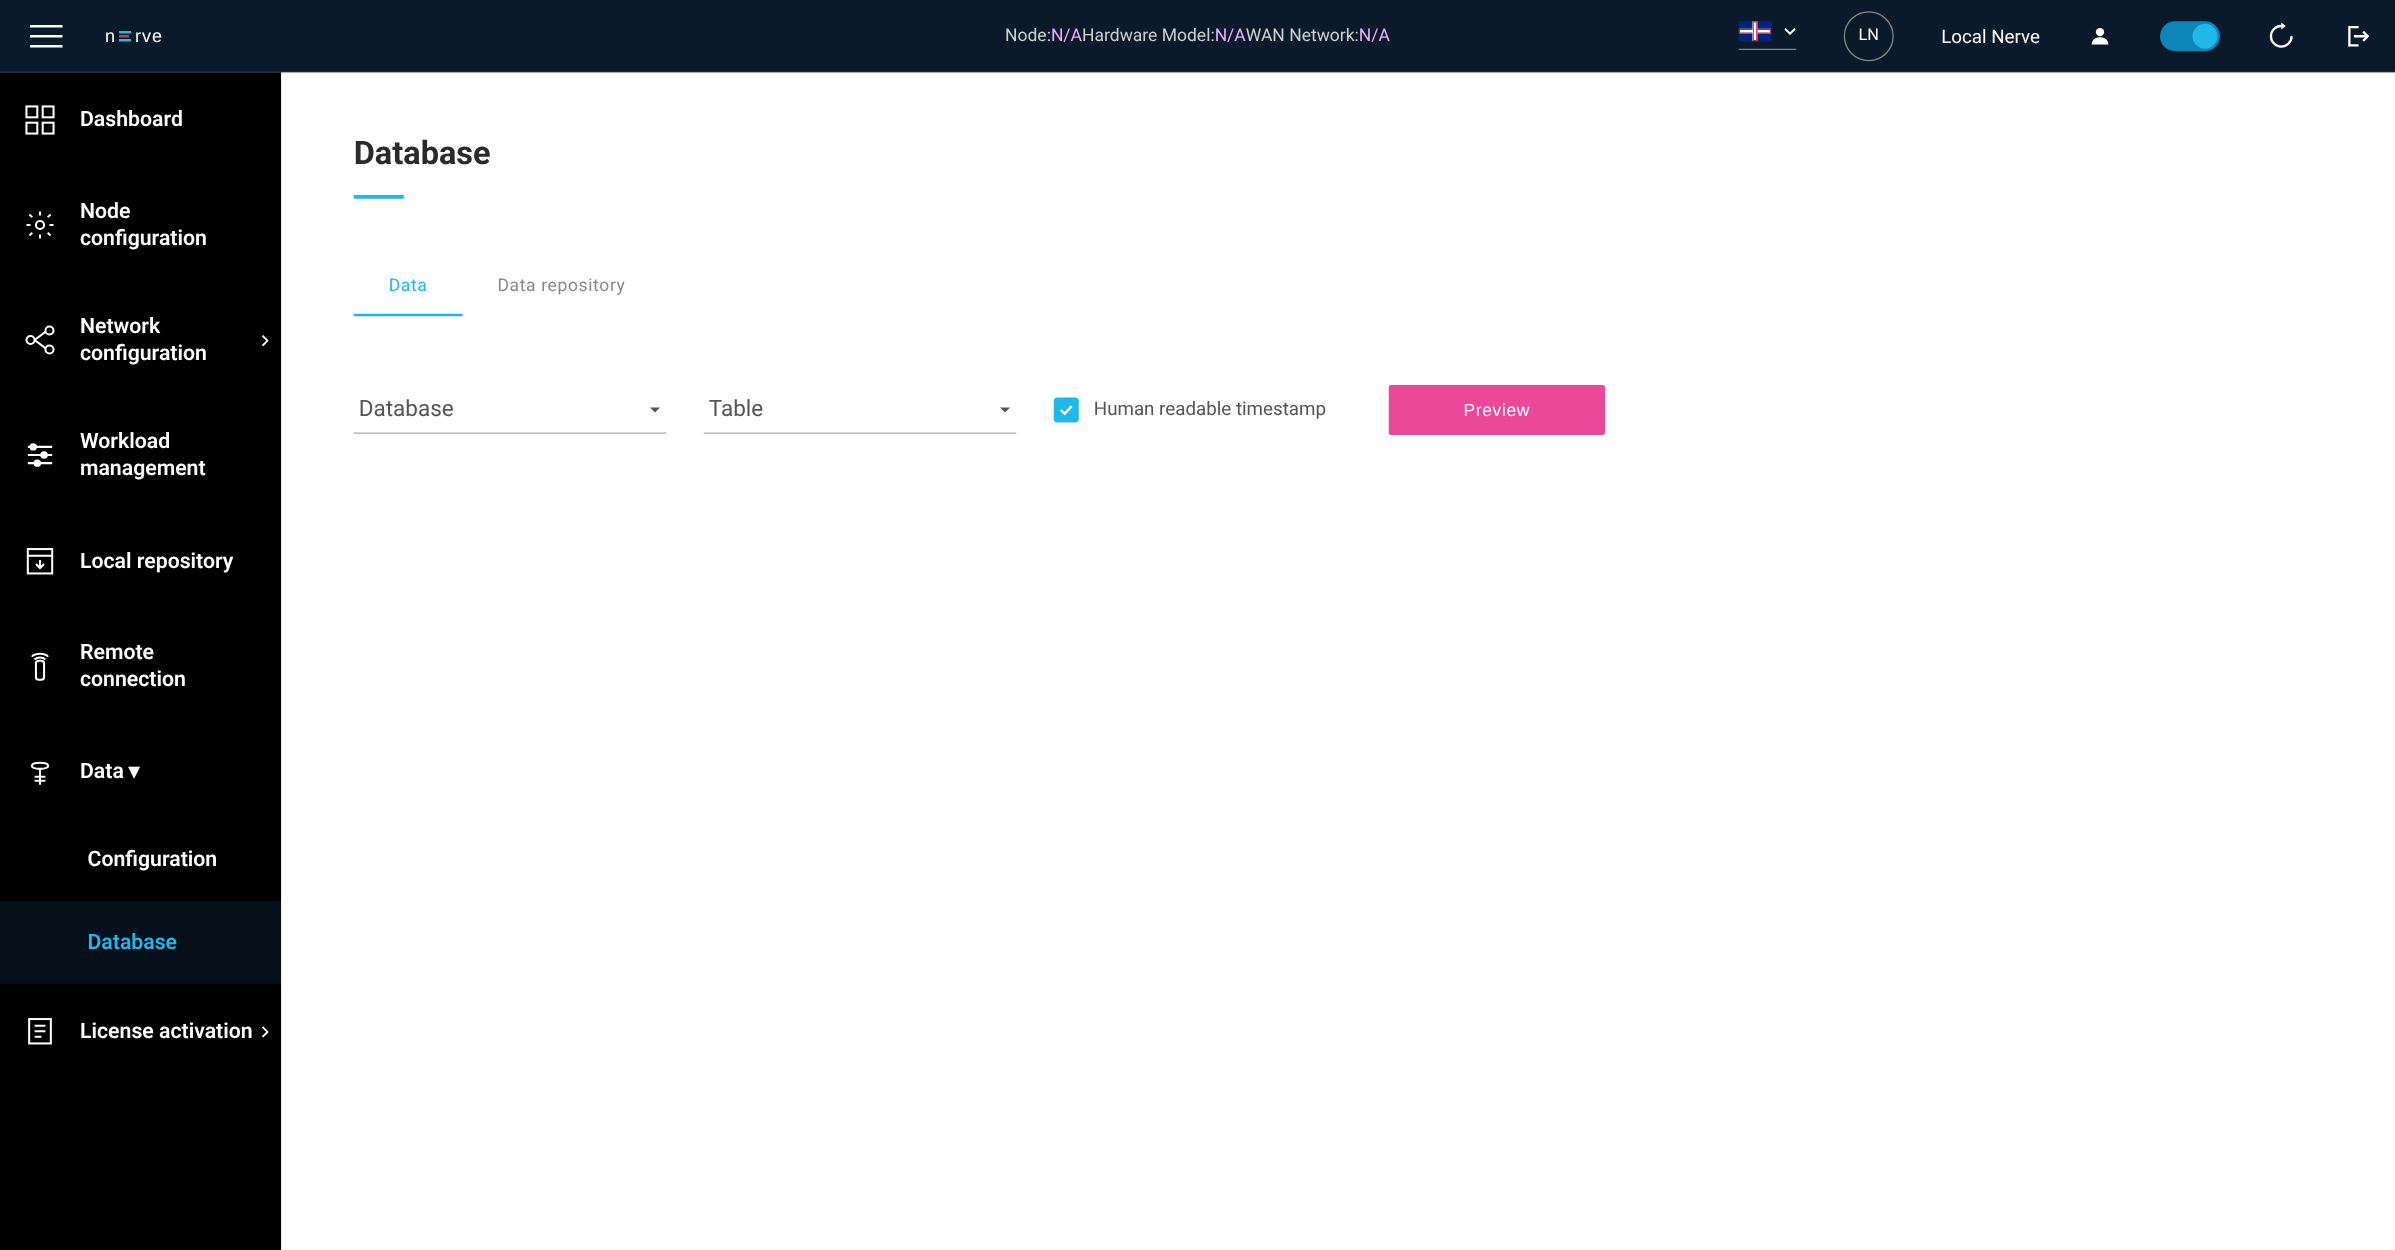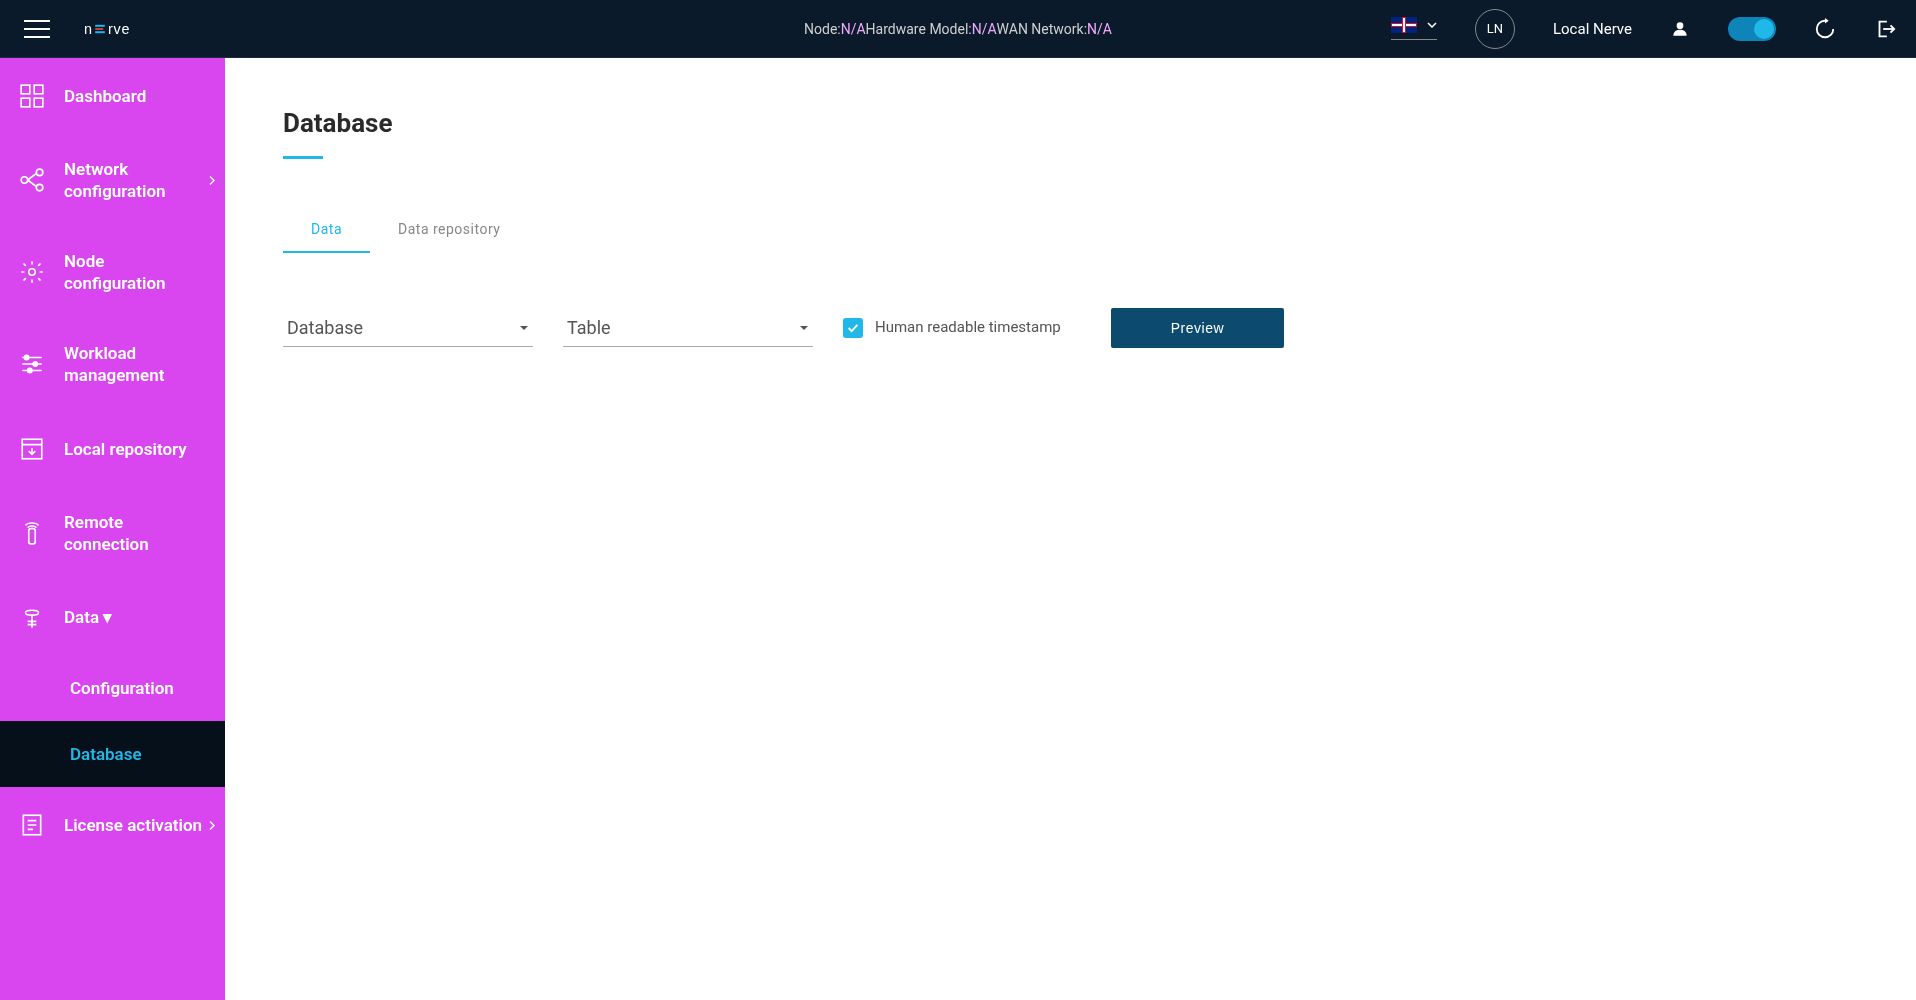"Dashboard" .sidebar { background: #d946ef -> #000000 }
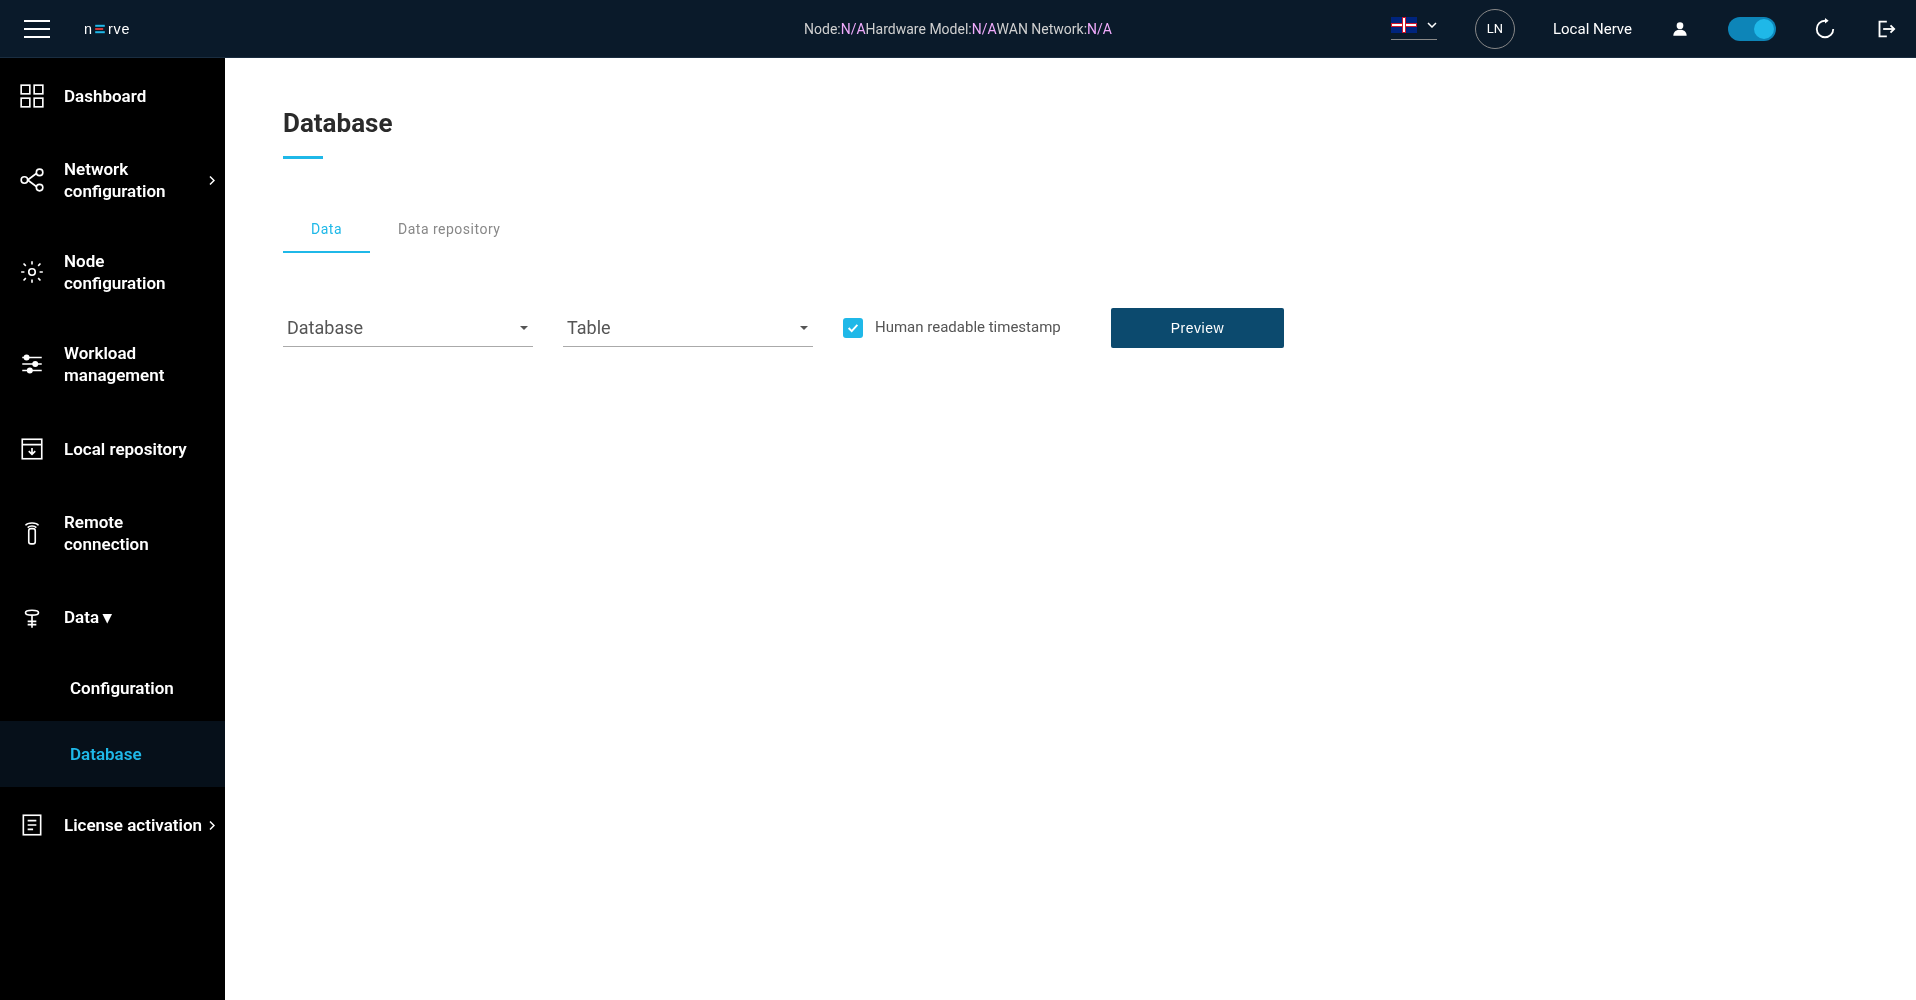"Network configuration" div.sidebar-item { order: before "Node configuration" -> after "Node configuration" }
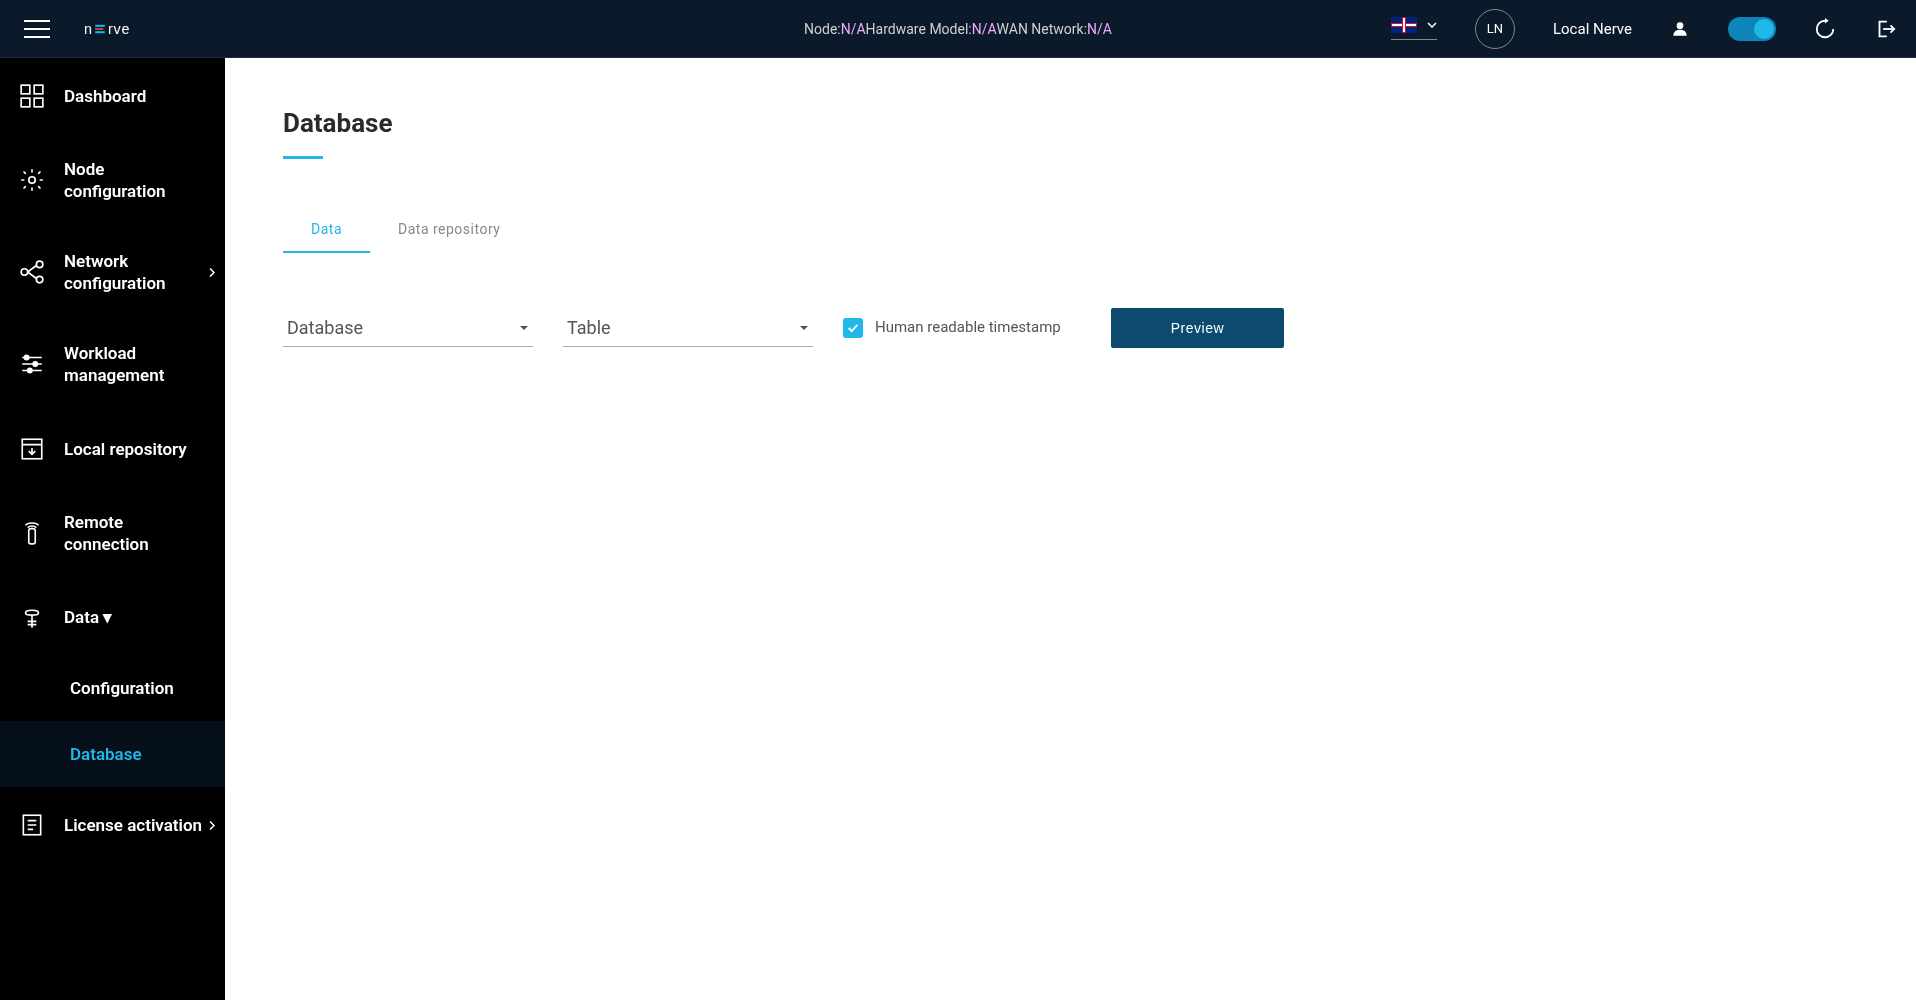"Preview" .preview-btn { background: #0c4a6e -> #ec4899 }
